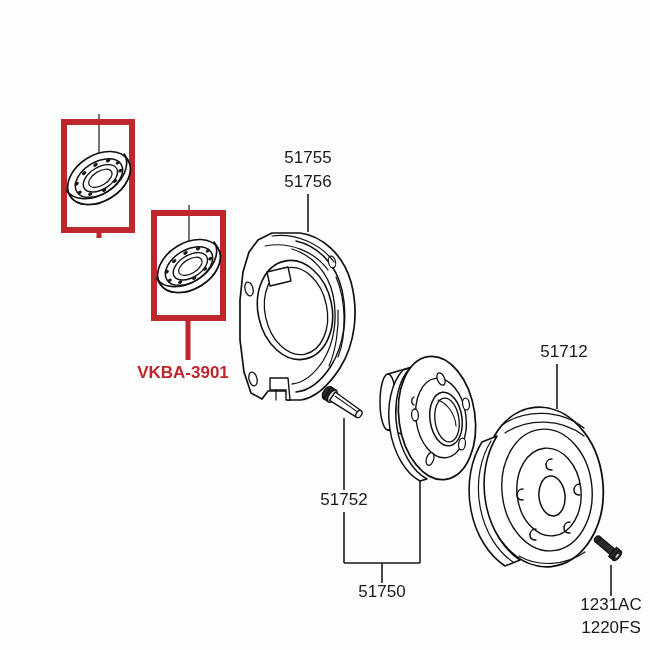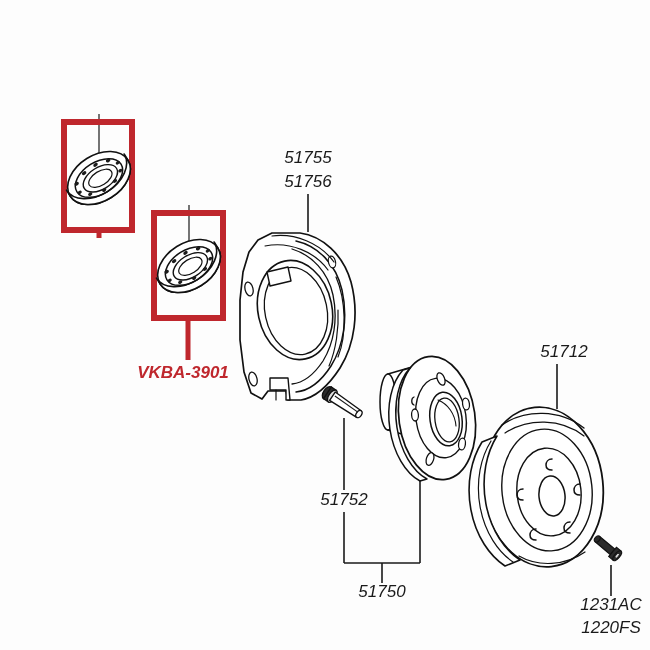"51755" #stage { font-style: italic -> none }
